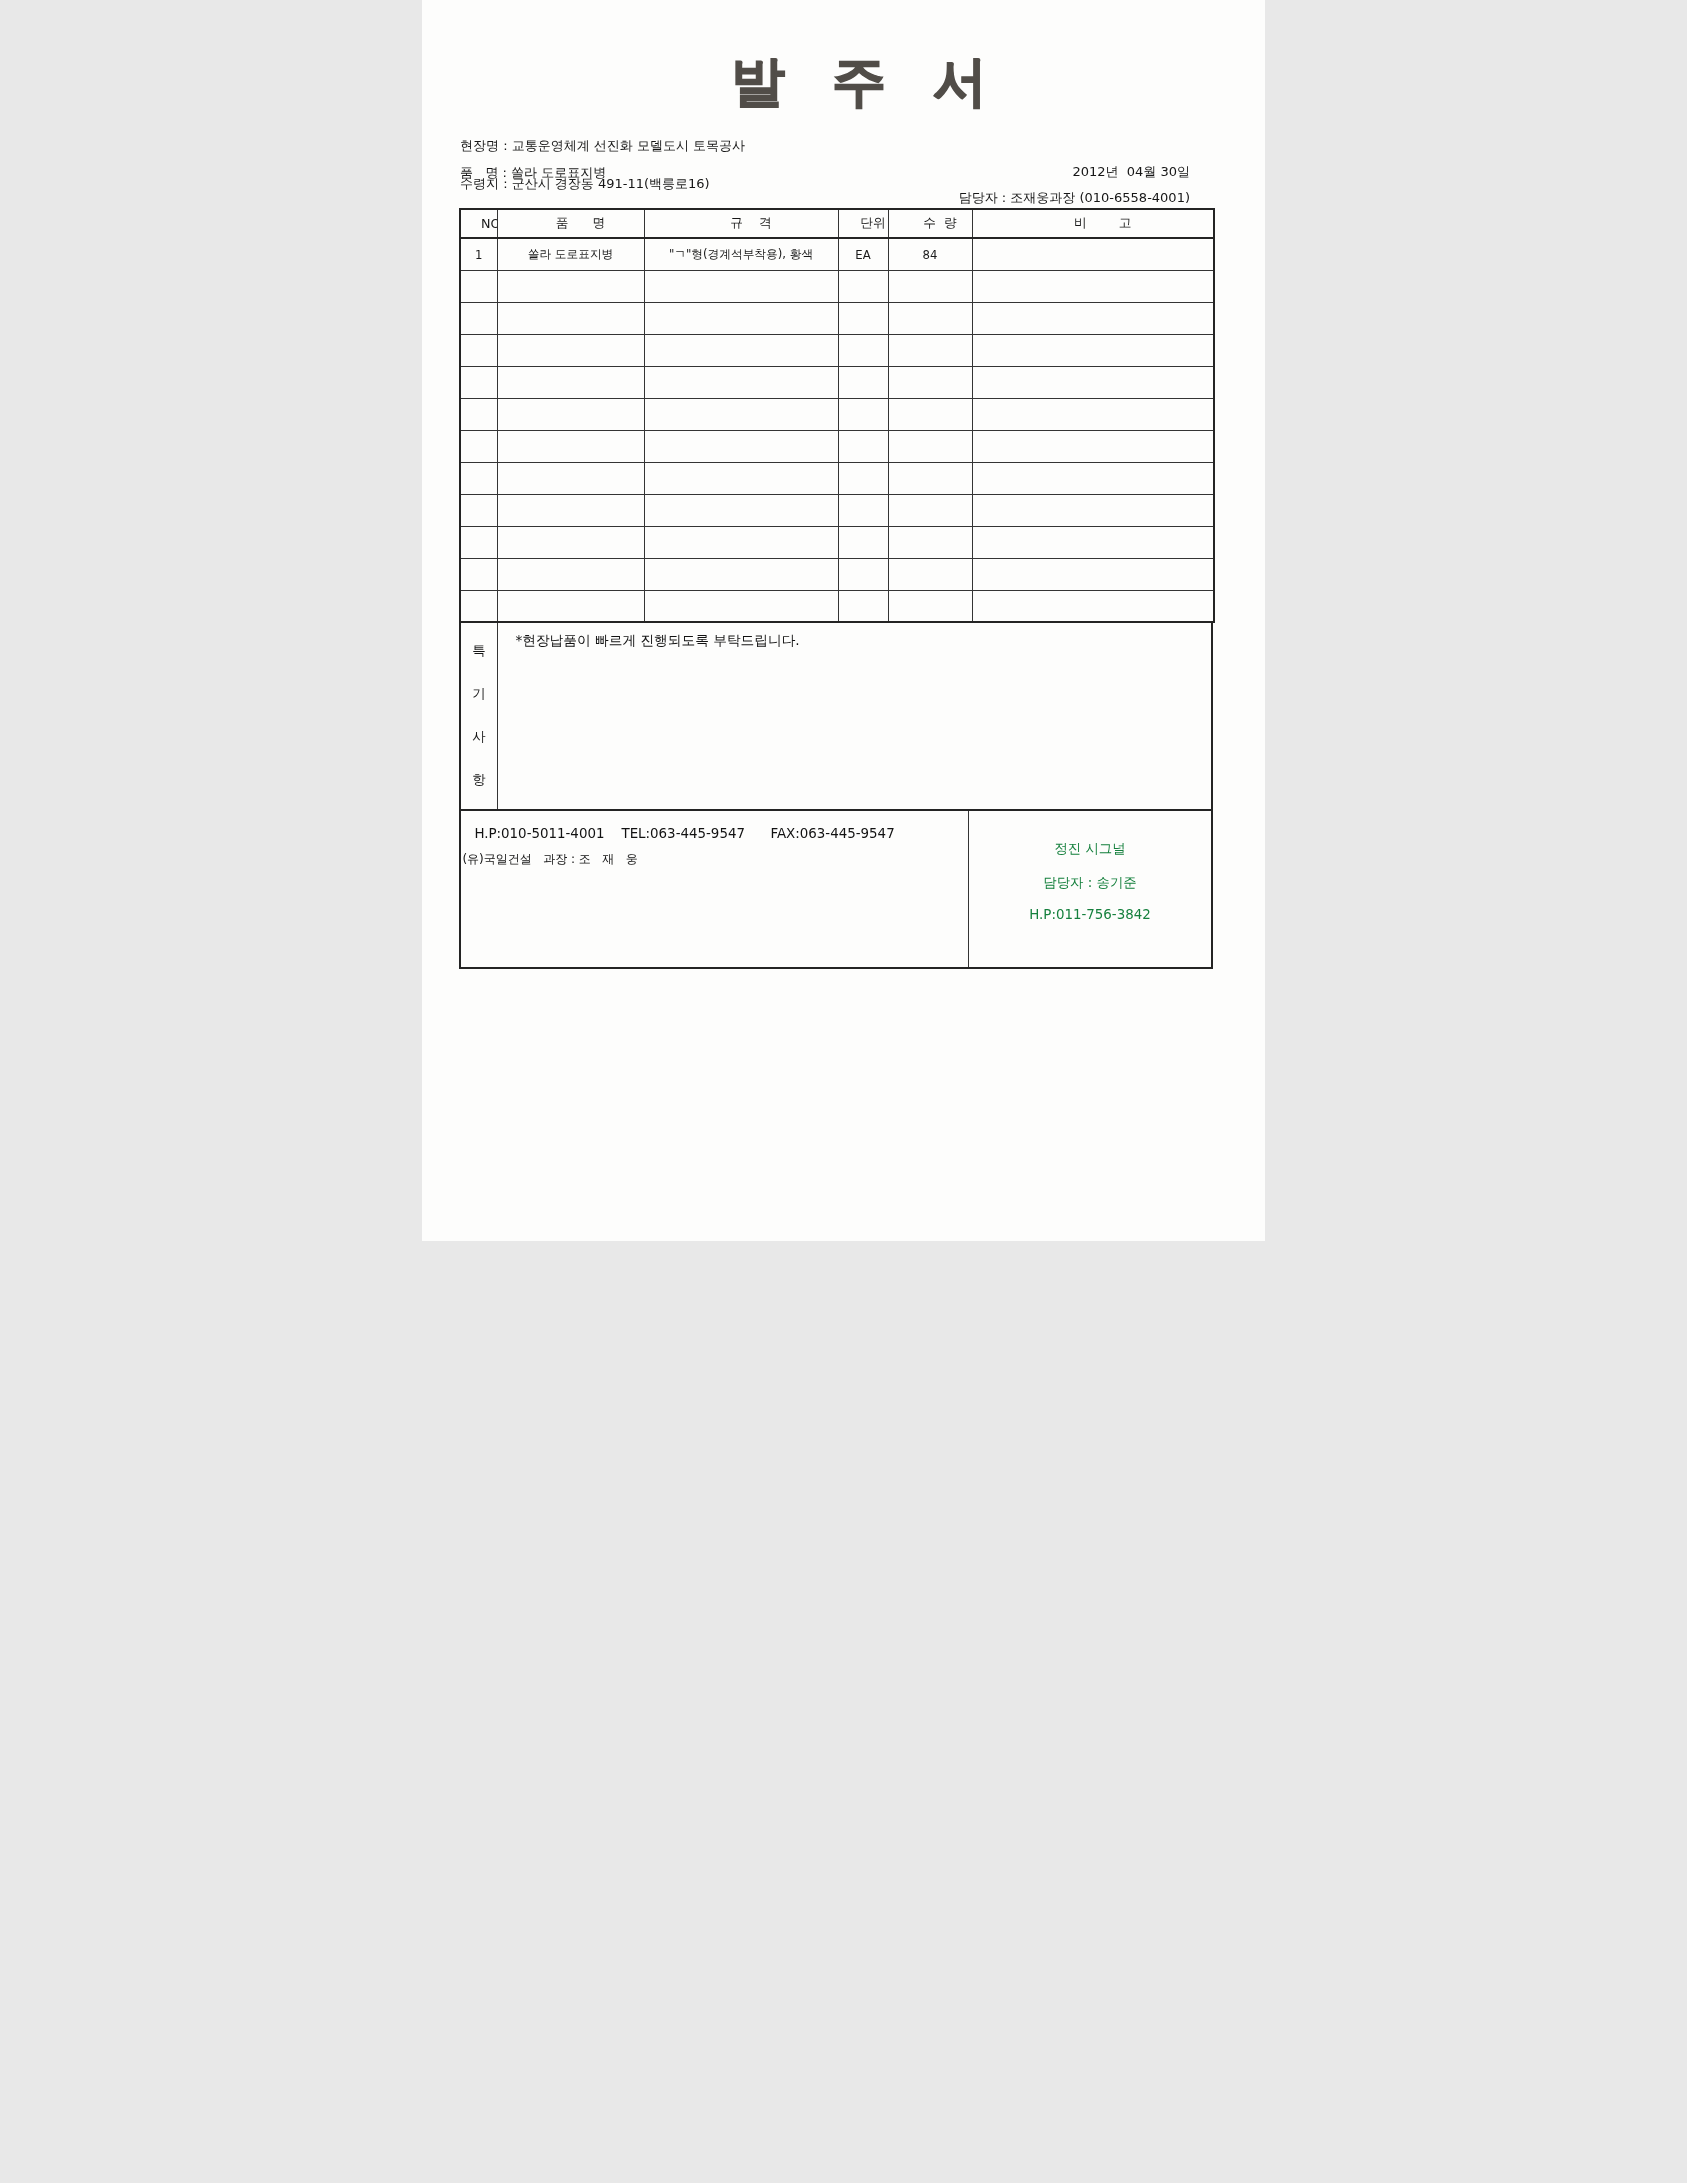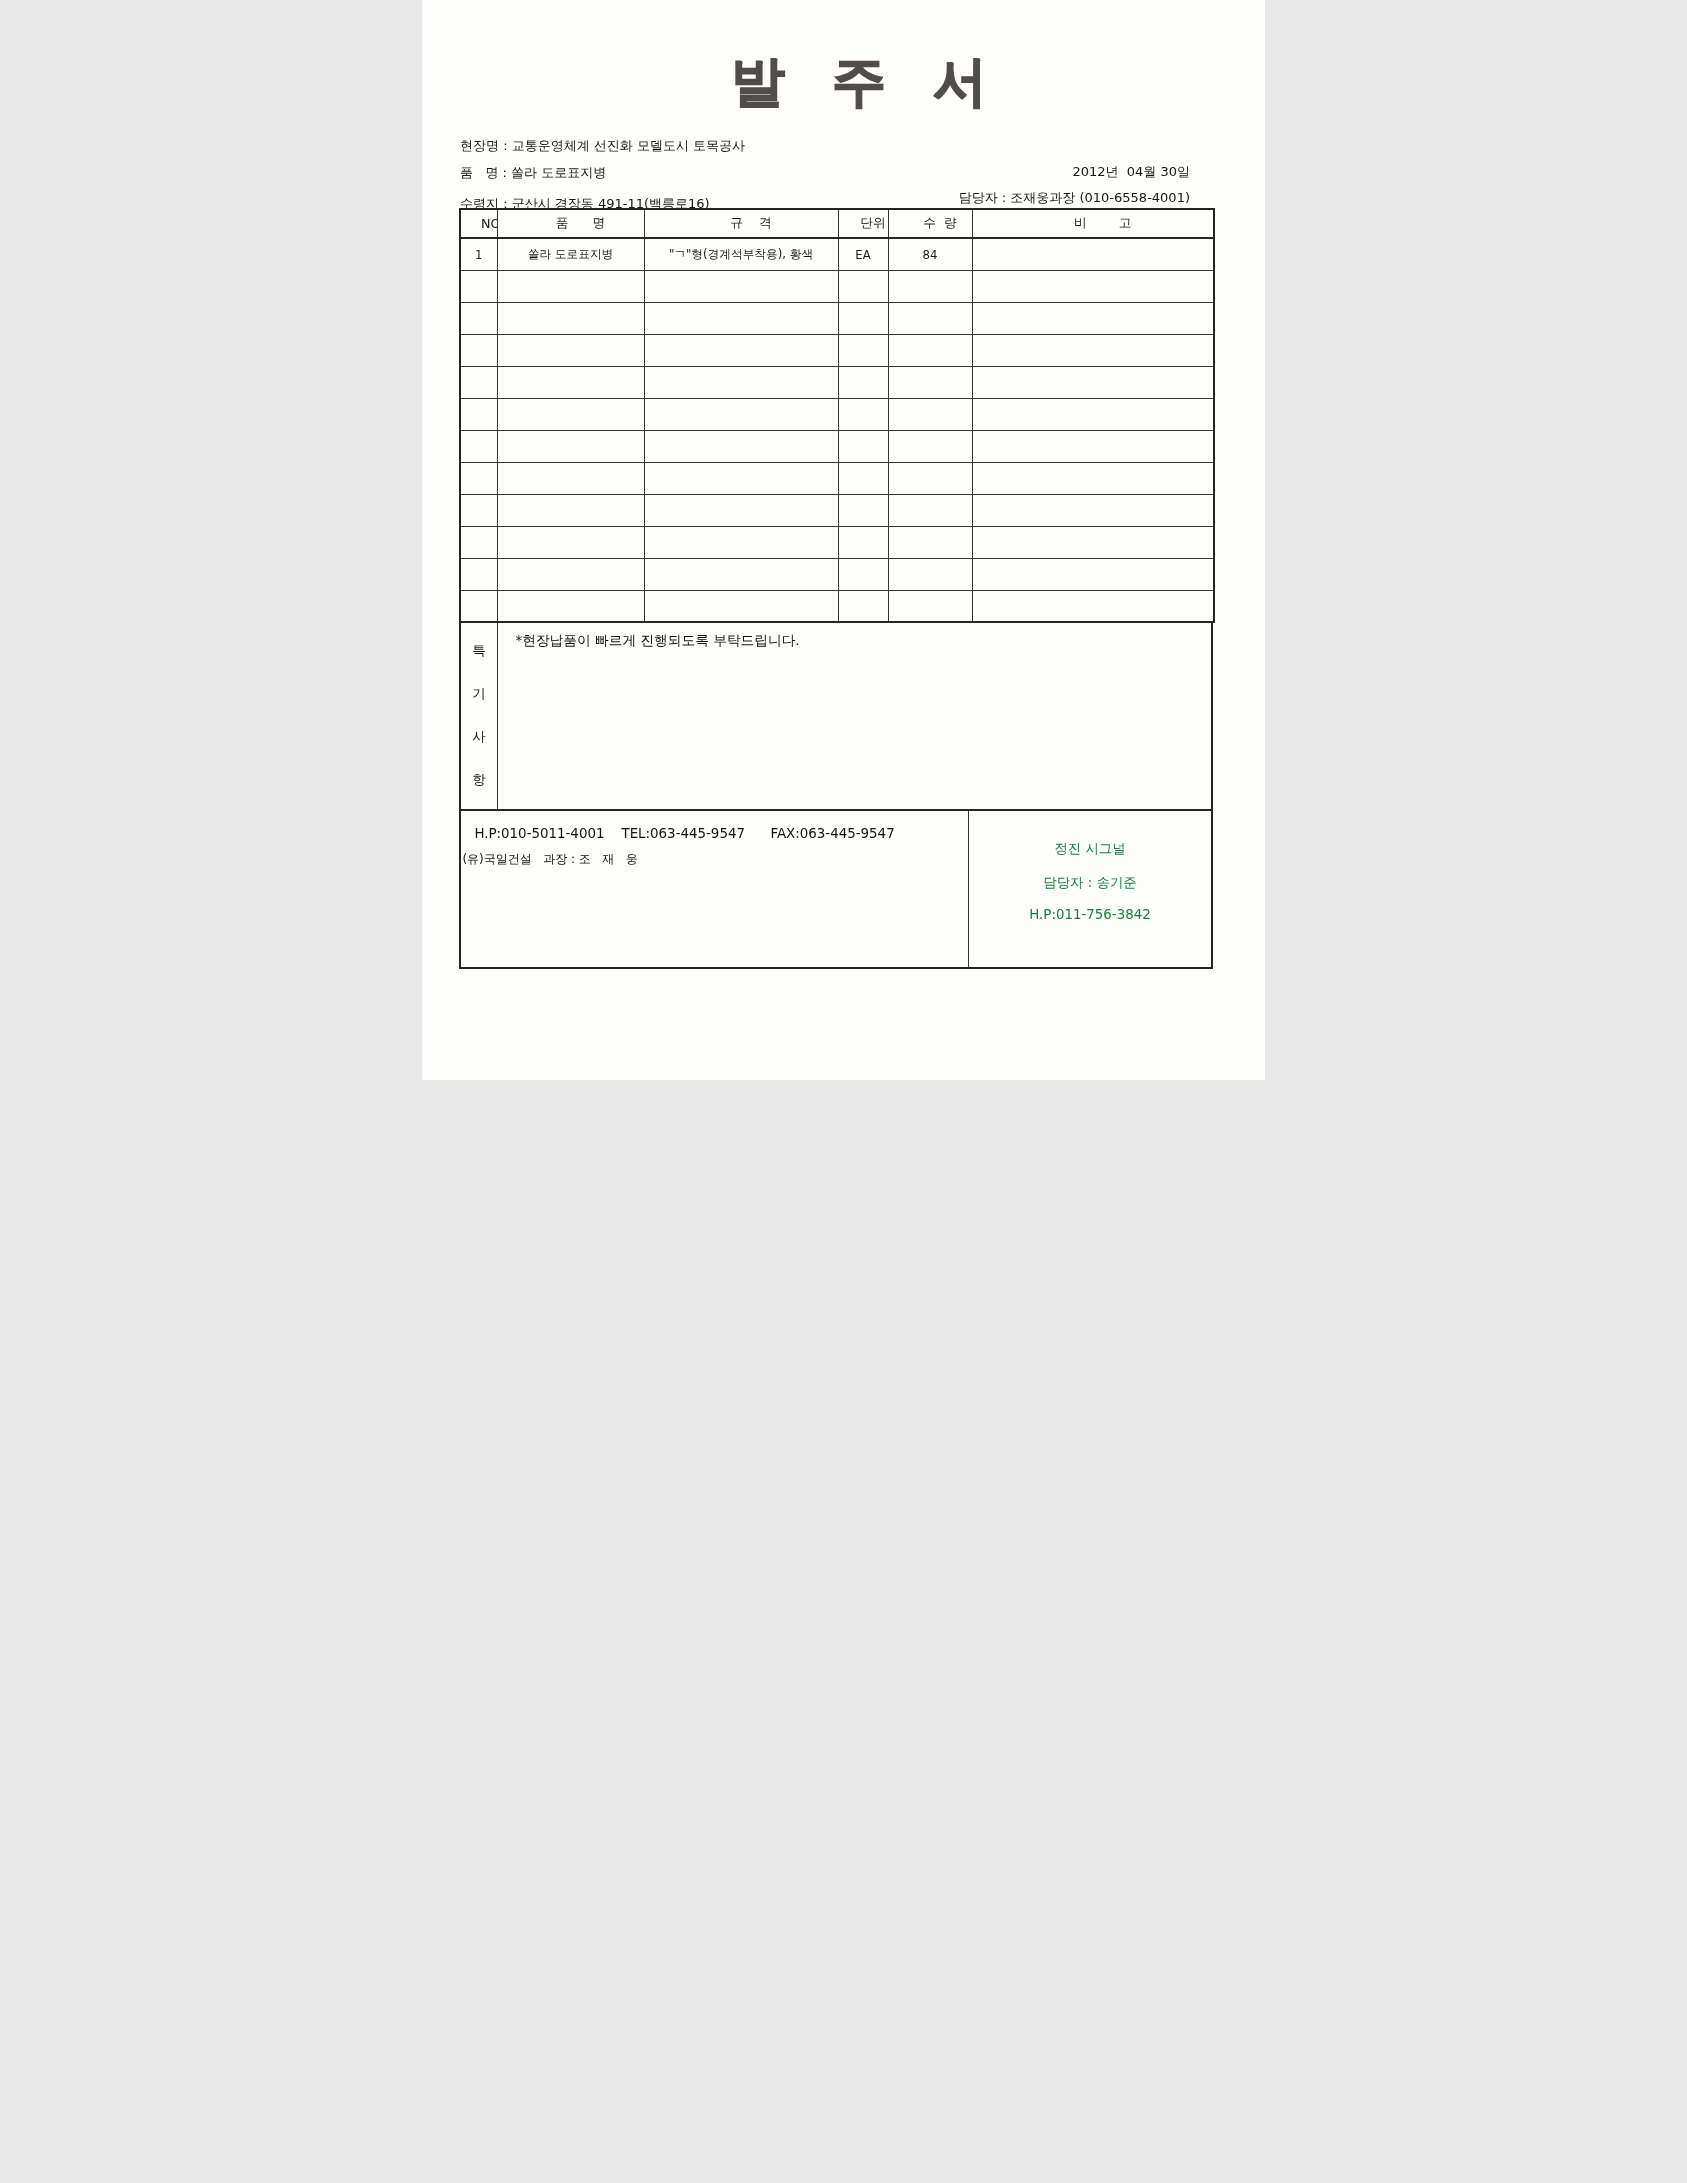"발주서" .page { height: 1080px -> 1241px }
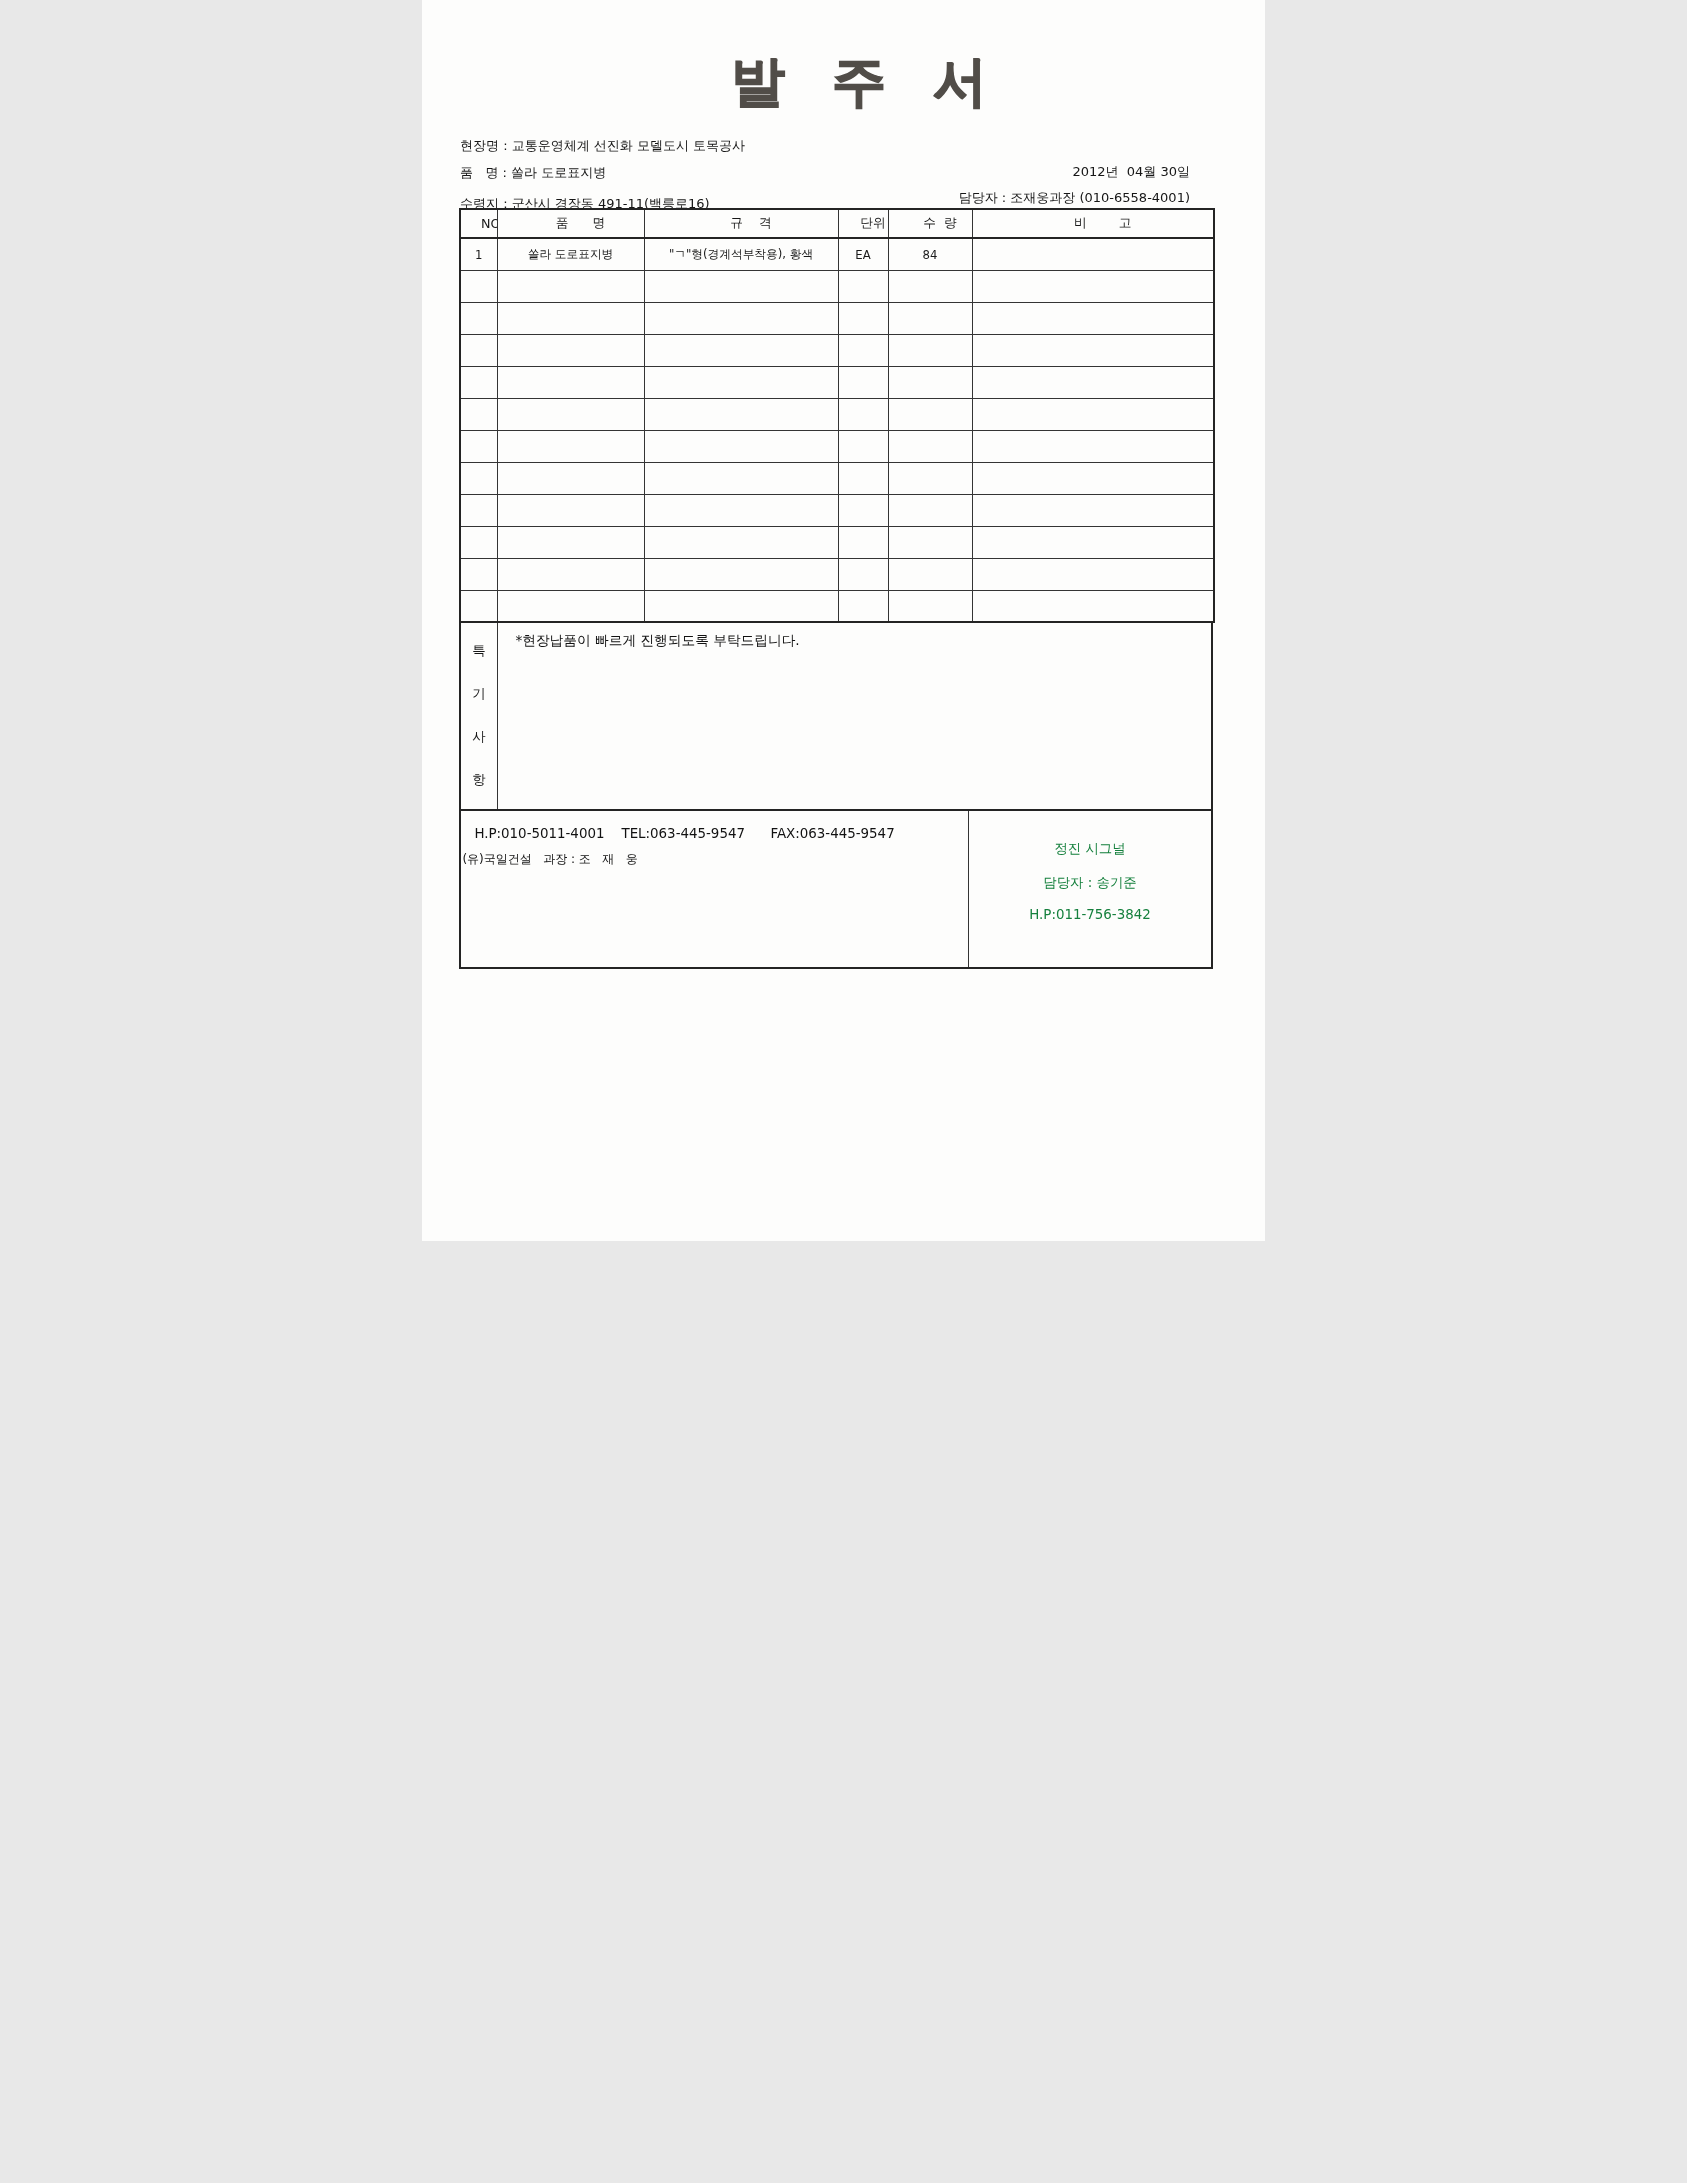"수령지 : 군산시 경장동 491-11(백릉로16)" div.info-line { top: 195px -> 175px }
